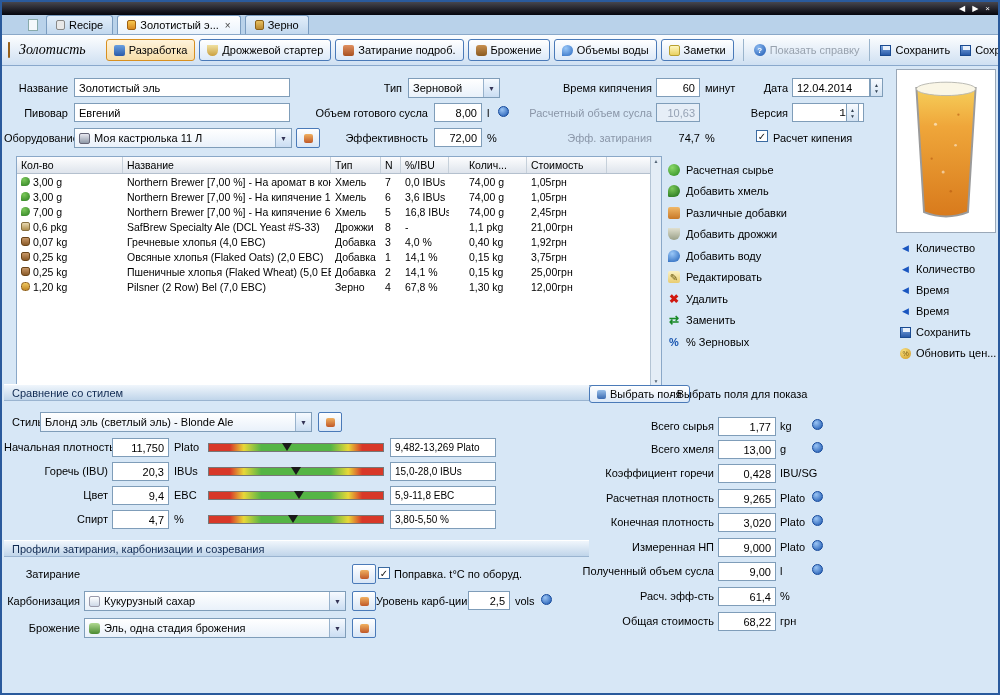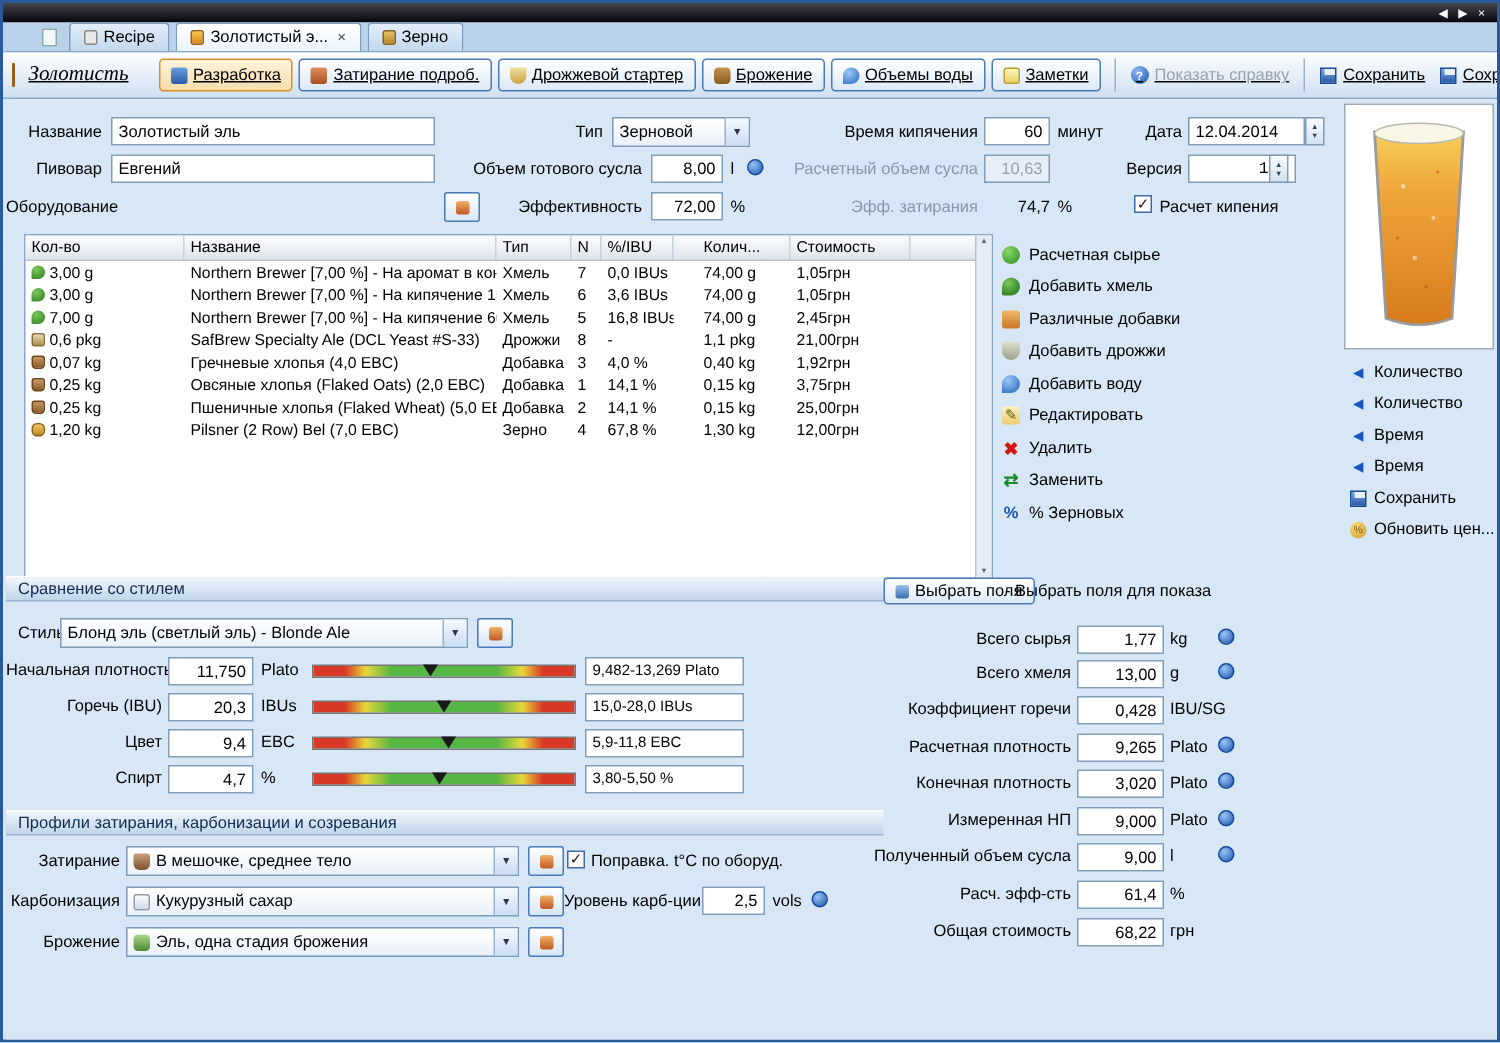"Золотисть" .toolbar { text-decoration: underline -> none }
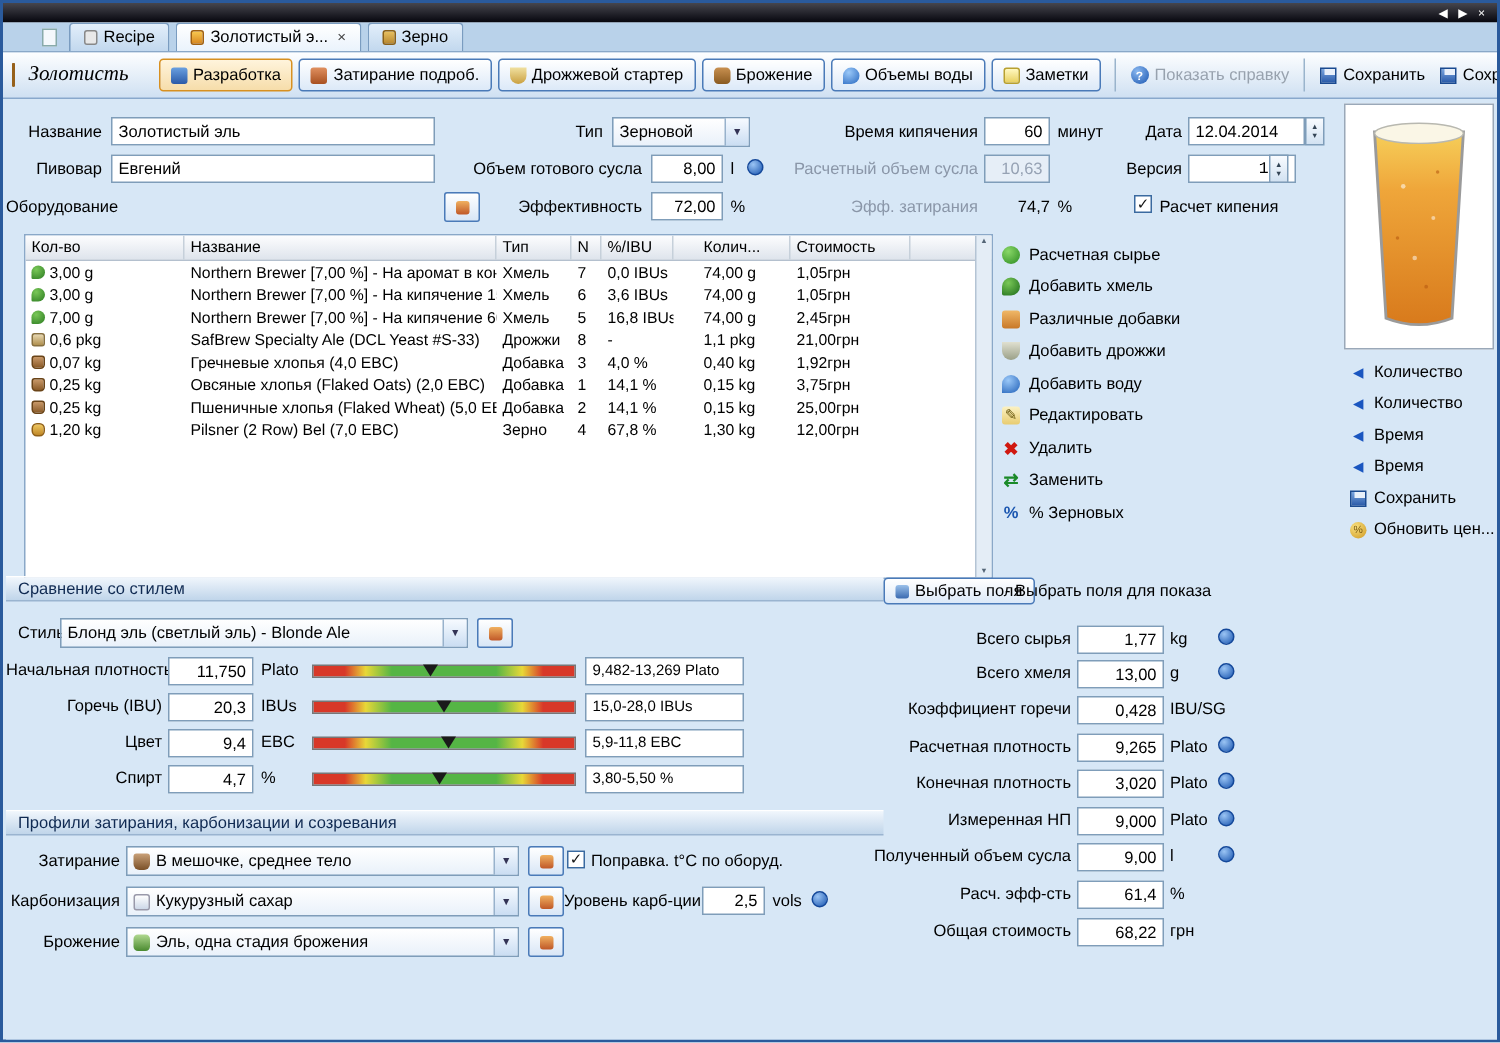"Затирание подроб." div.tbtn { order: before "Дрожжевой стартер" -> after "Дрожжевой стартер" }
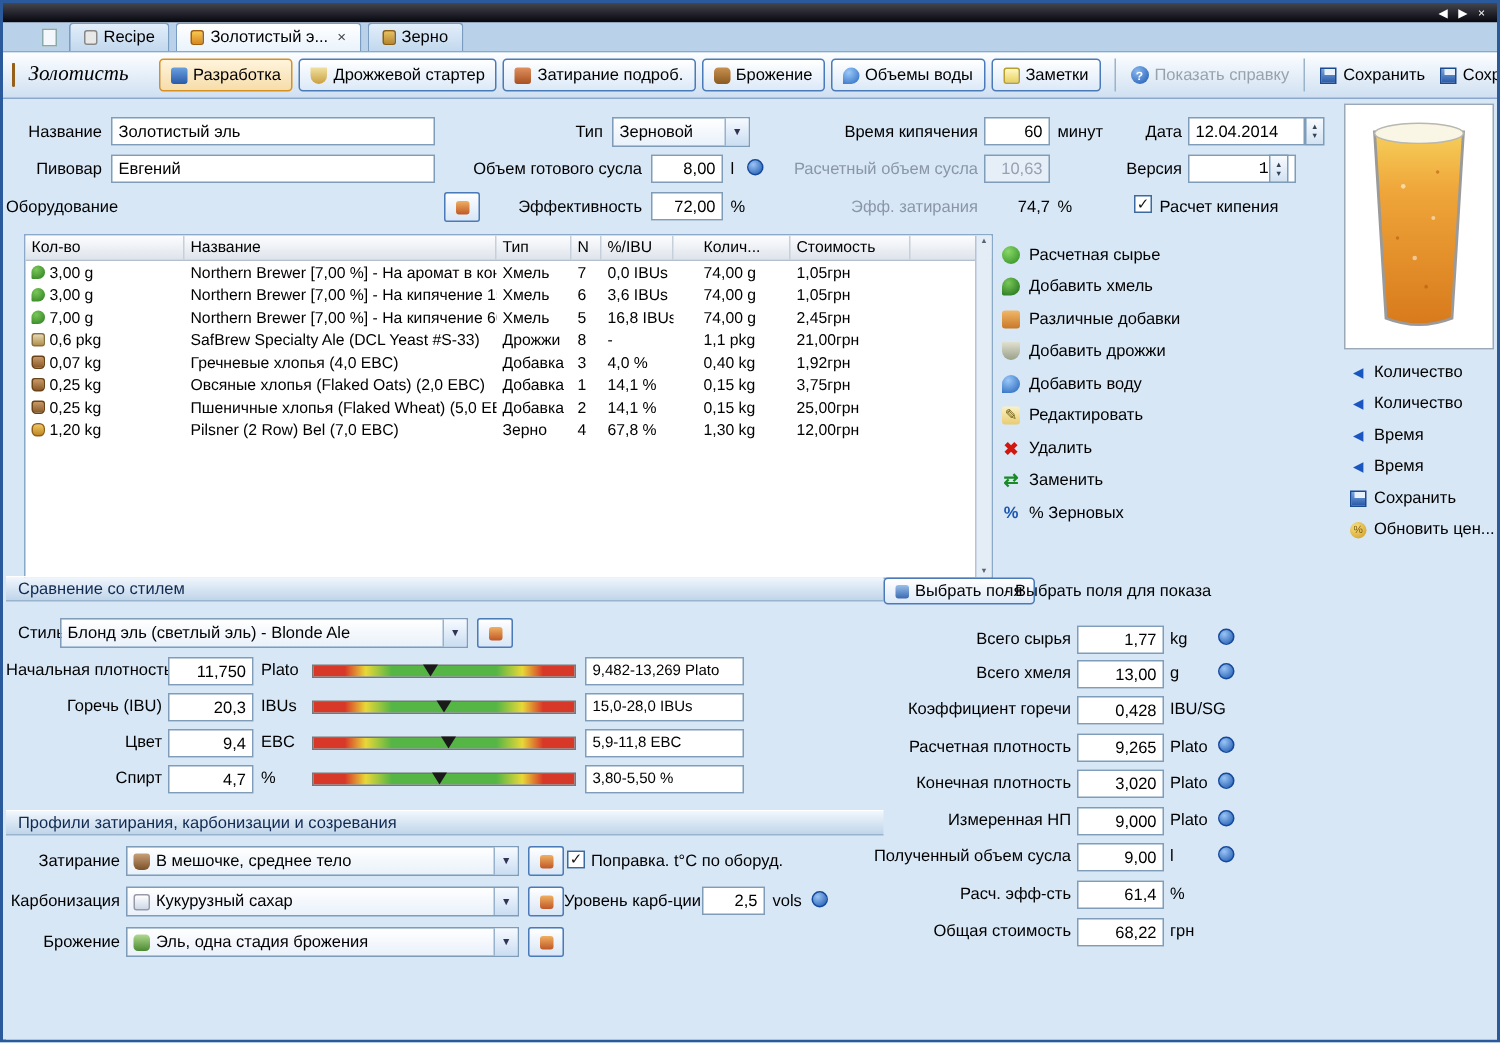"Моя кастрюлька 11 Л" div.combo { html: none -> <div> <span></span> <span>Моя кастрюлька 11 Л</span> <span>▼</span> </div> }
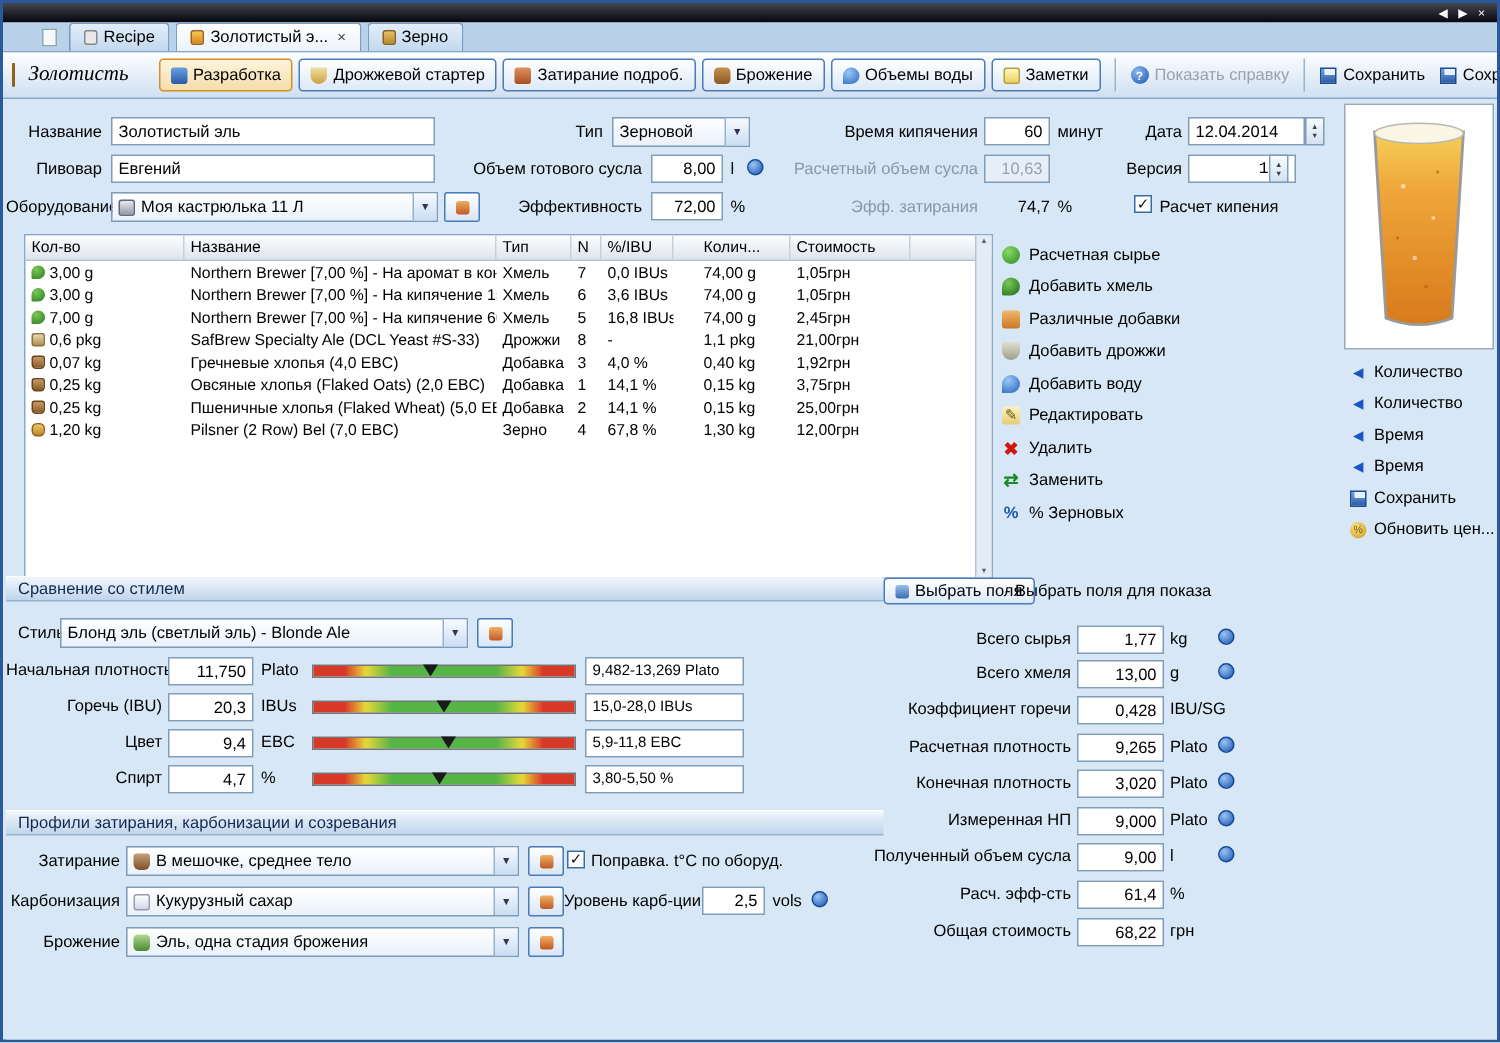"В мешочке, среднее тело" div.combo { html: <div> <span></span> <span>В мешочке, среднее тело</span> <span>▼</span> </div> -> none }
